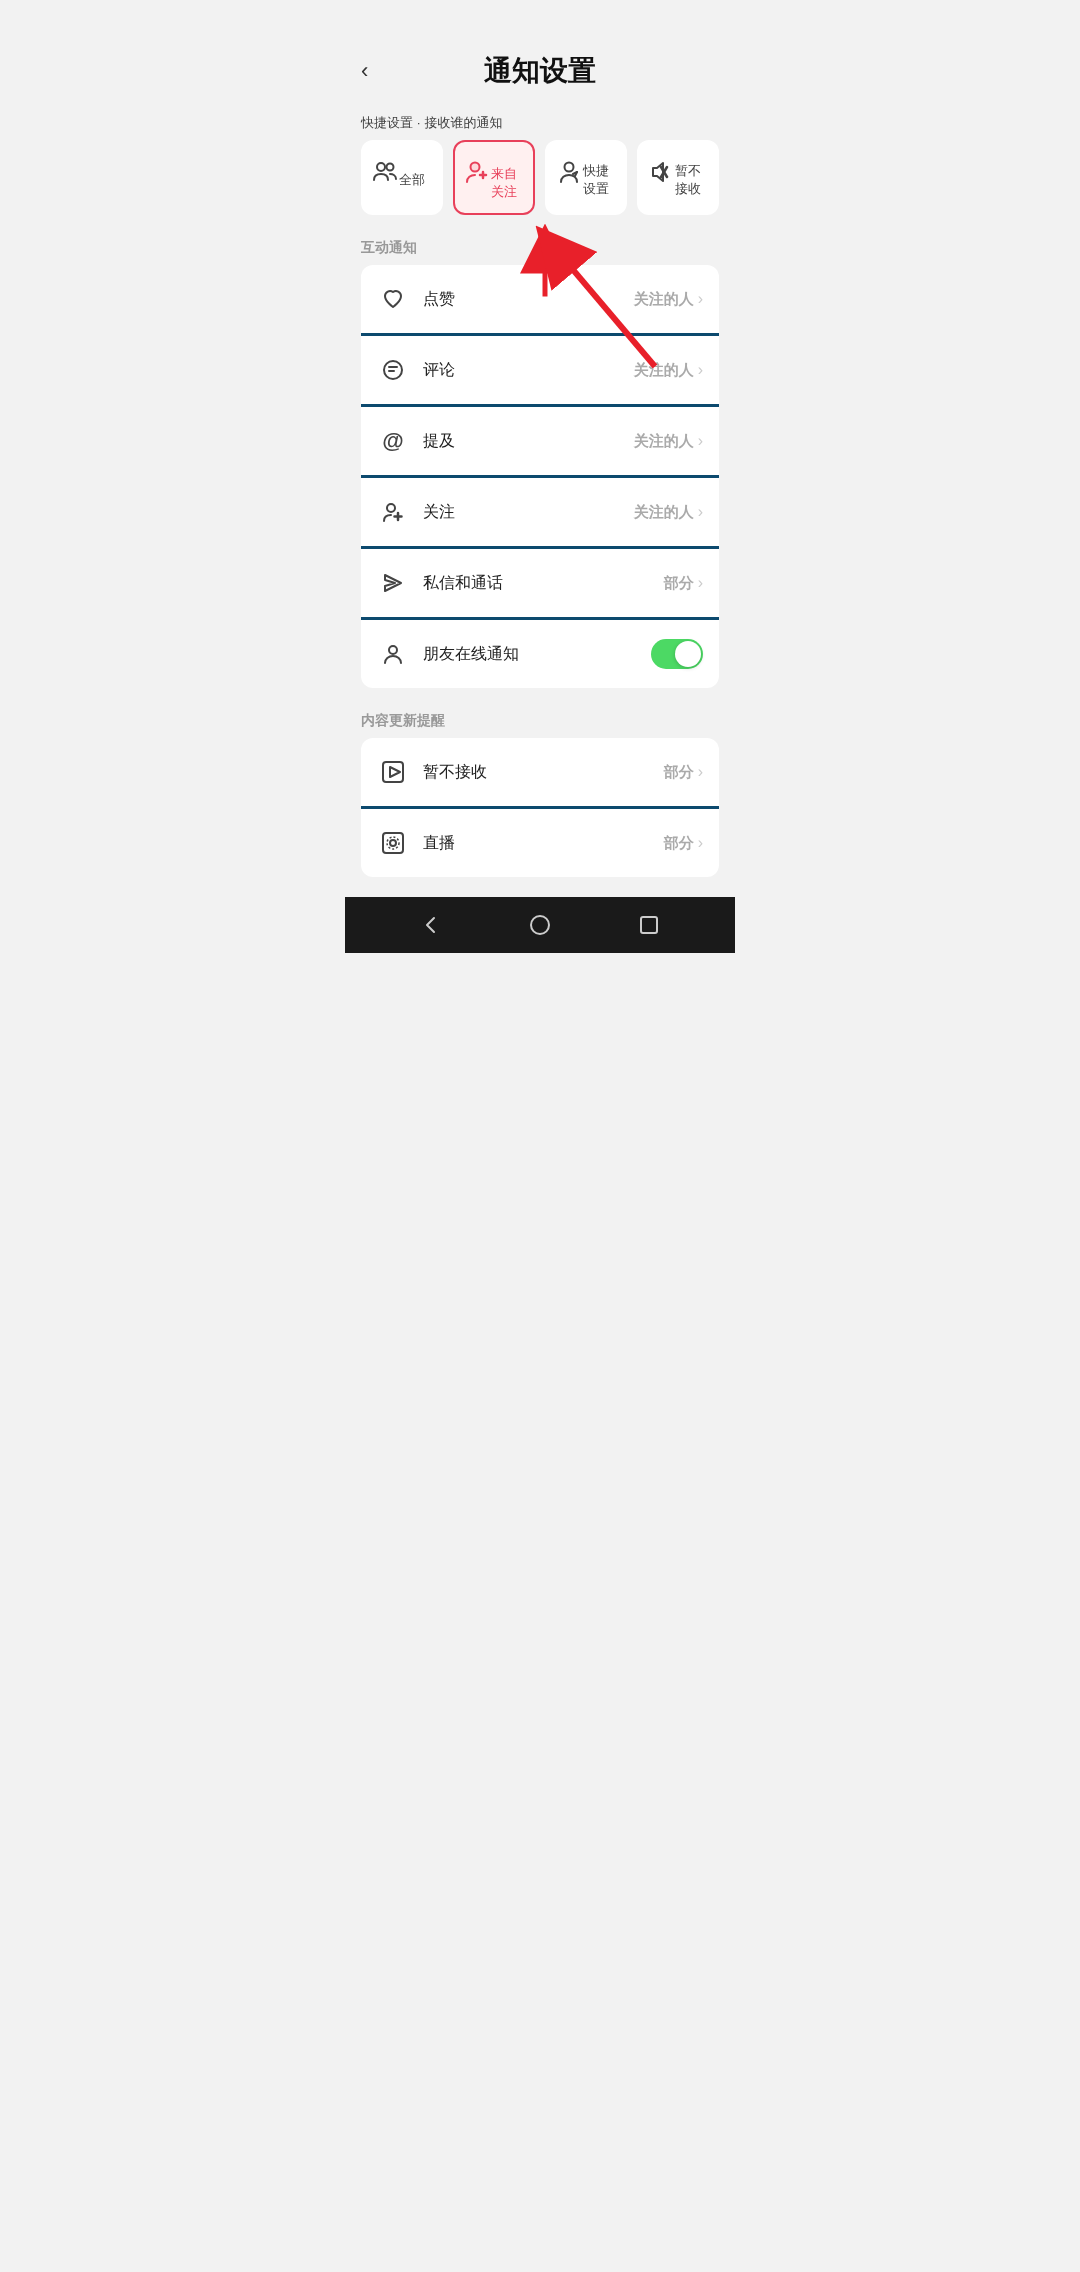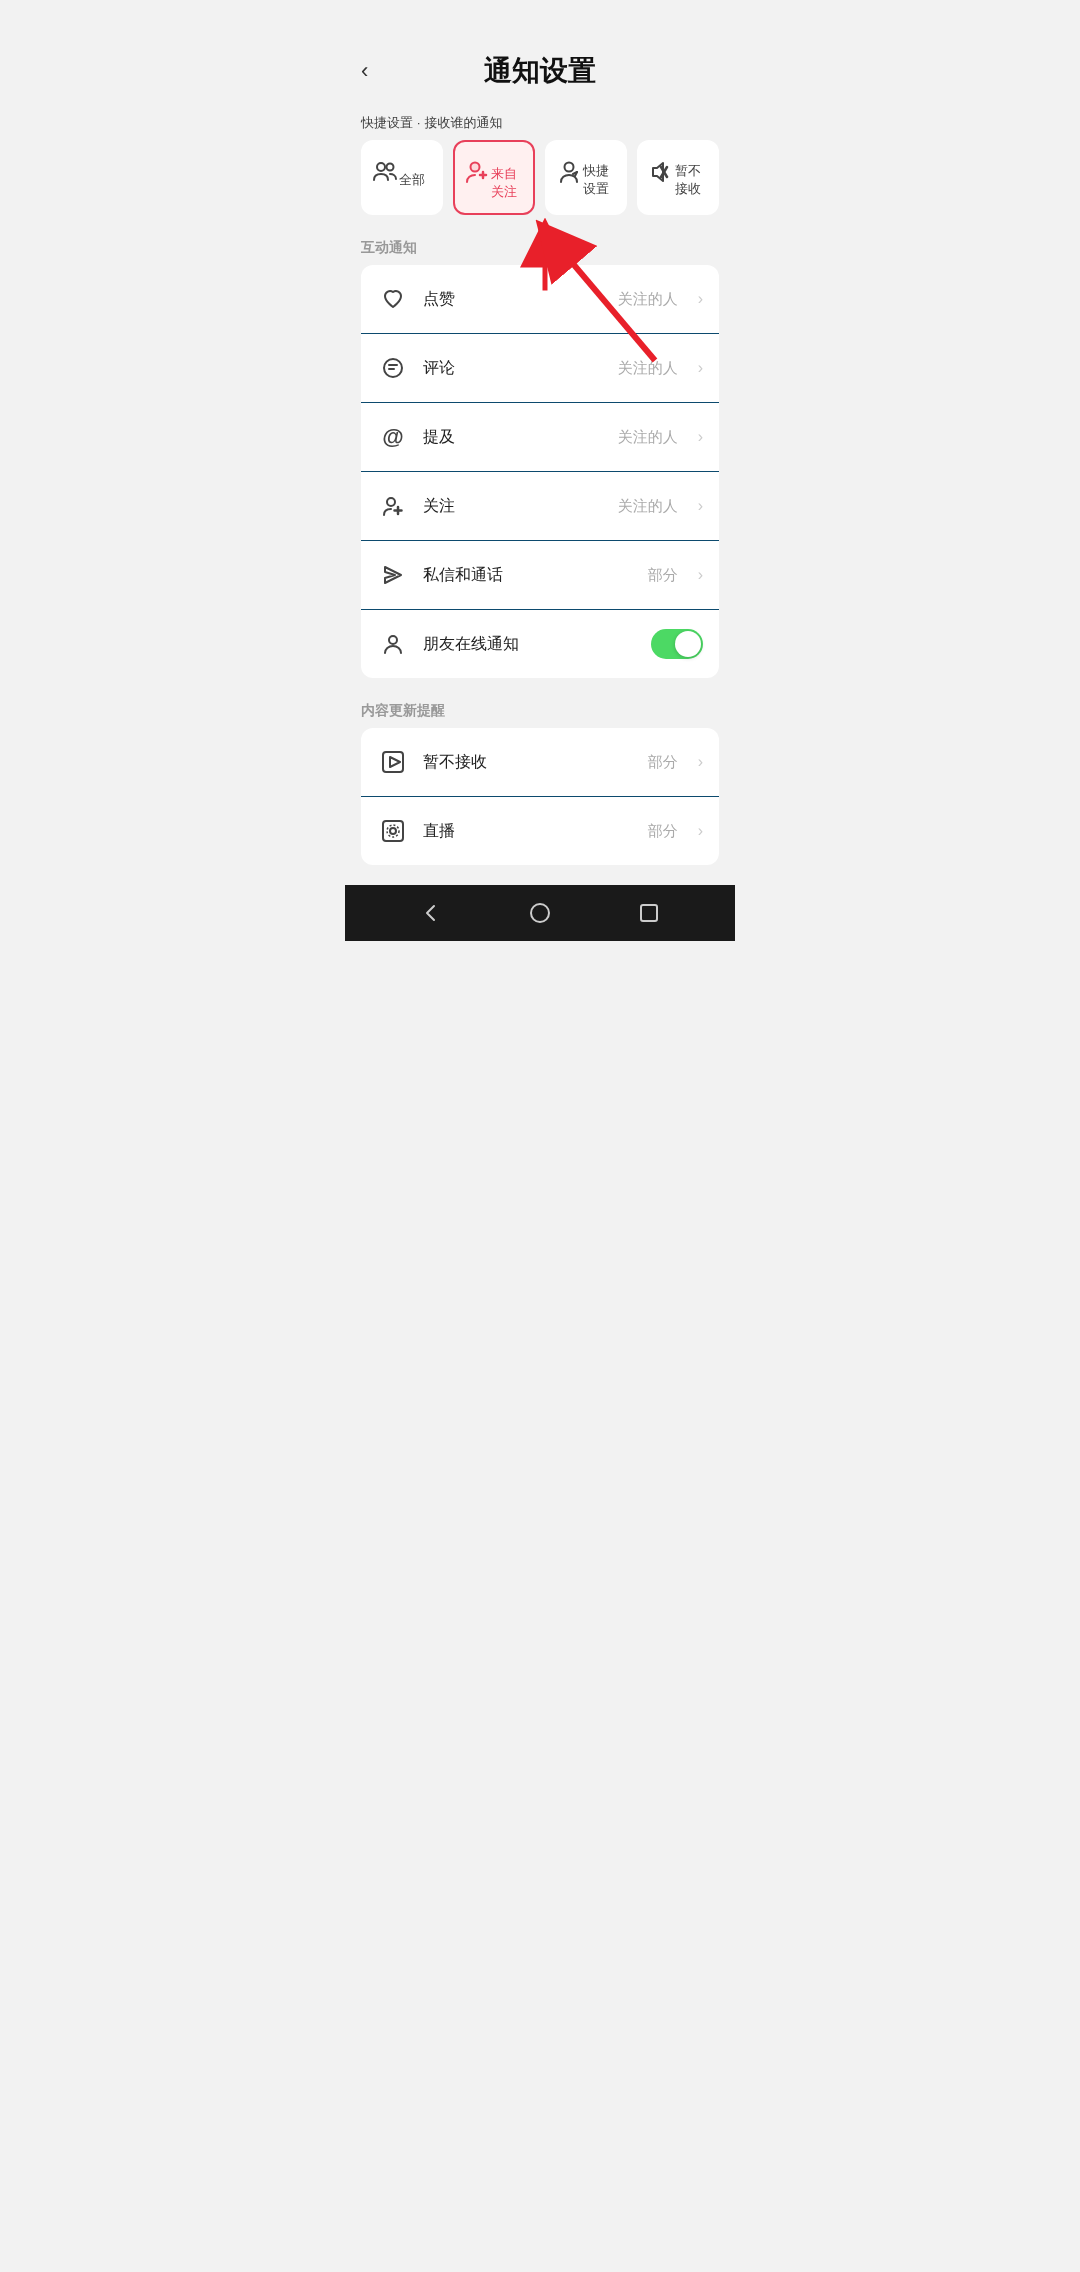"点赞" .list-item { border-bottom: 1px solid #0c4a6e -> 3px solid #0c4a6e }
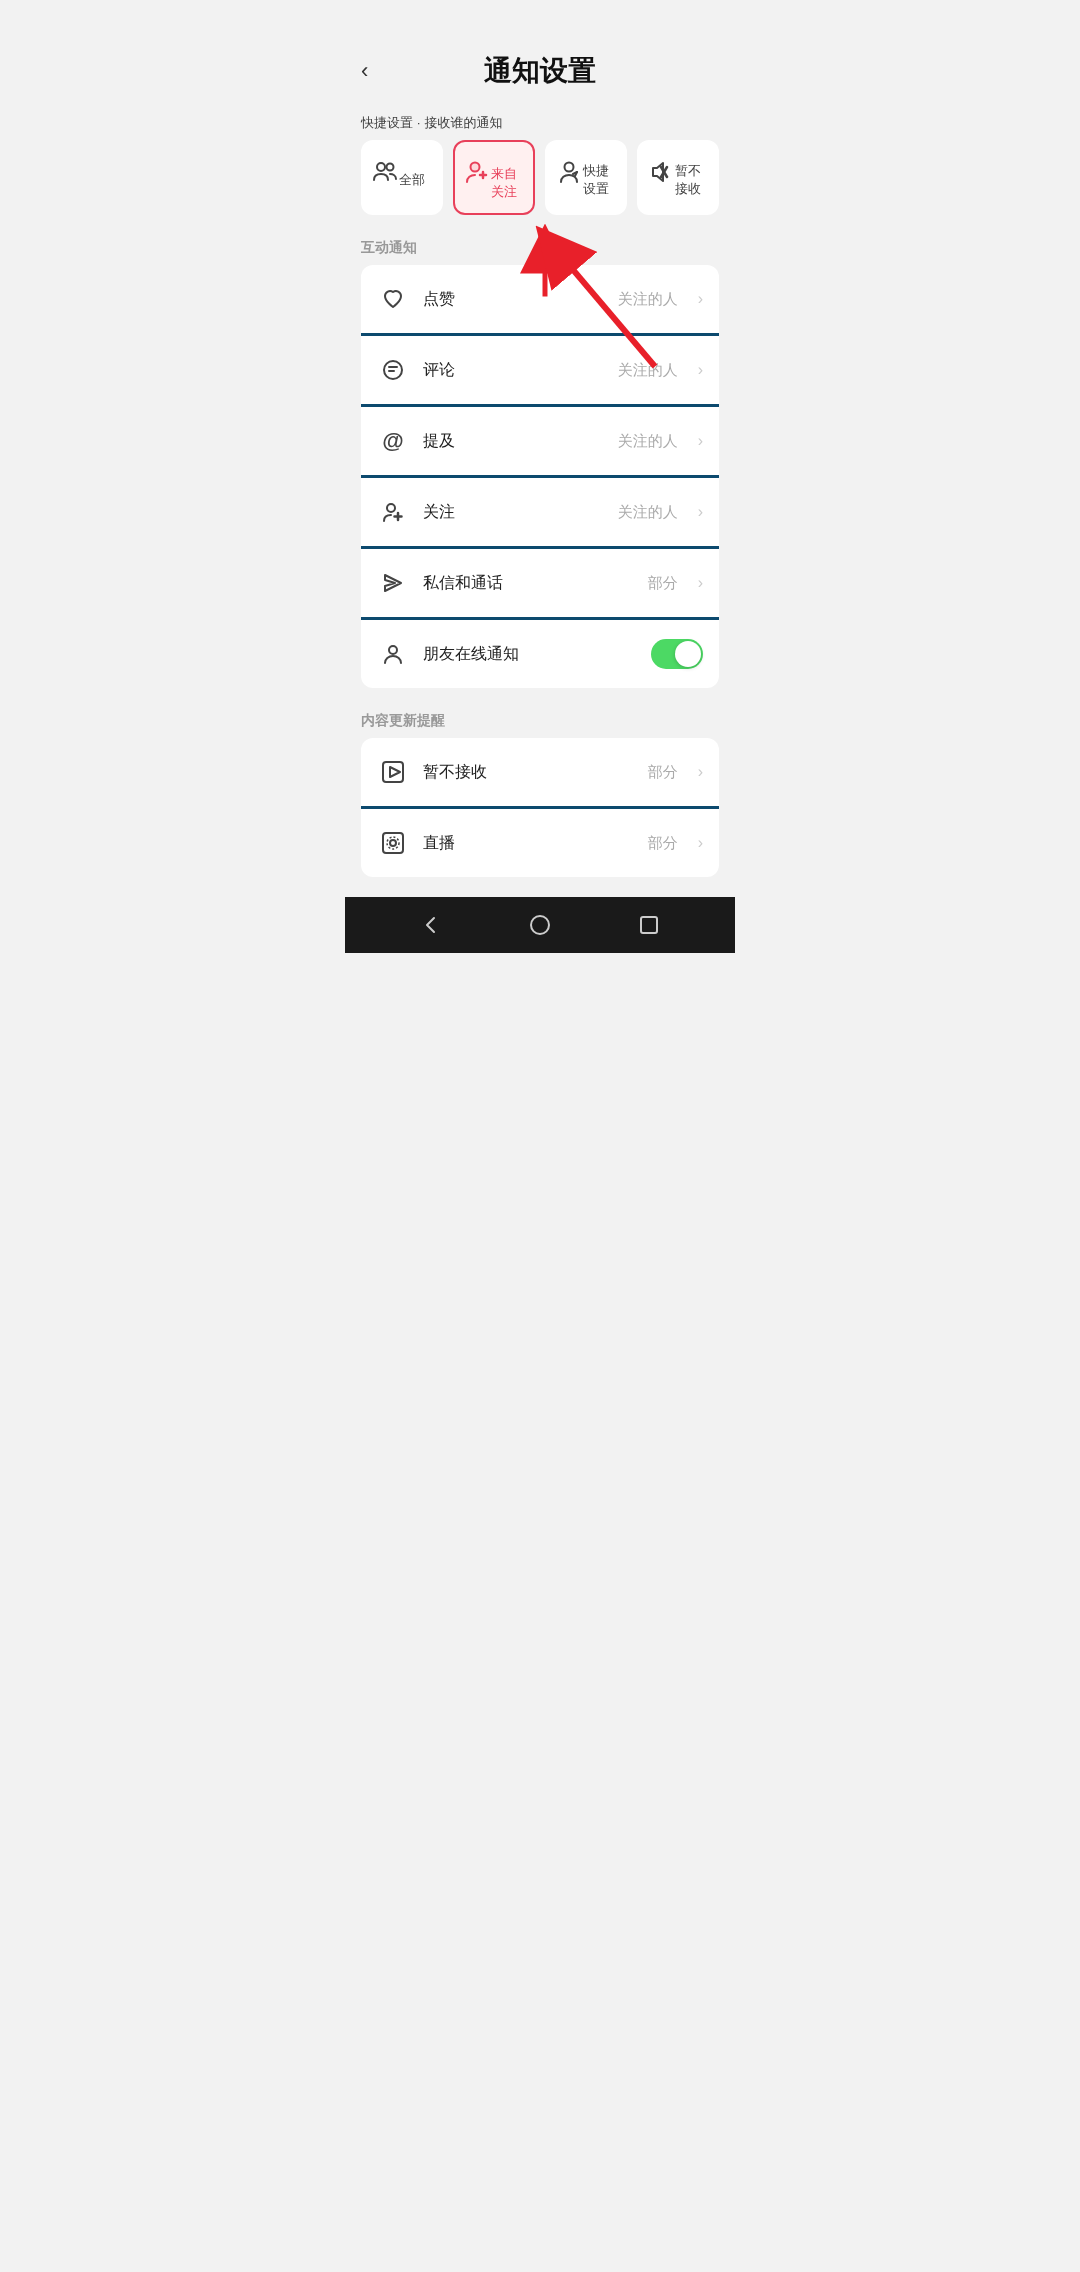"关注的人" .item-value { font-weight: none -> bold; margin-right: 20px -> 4px }
